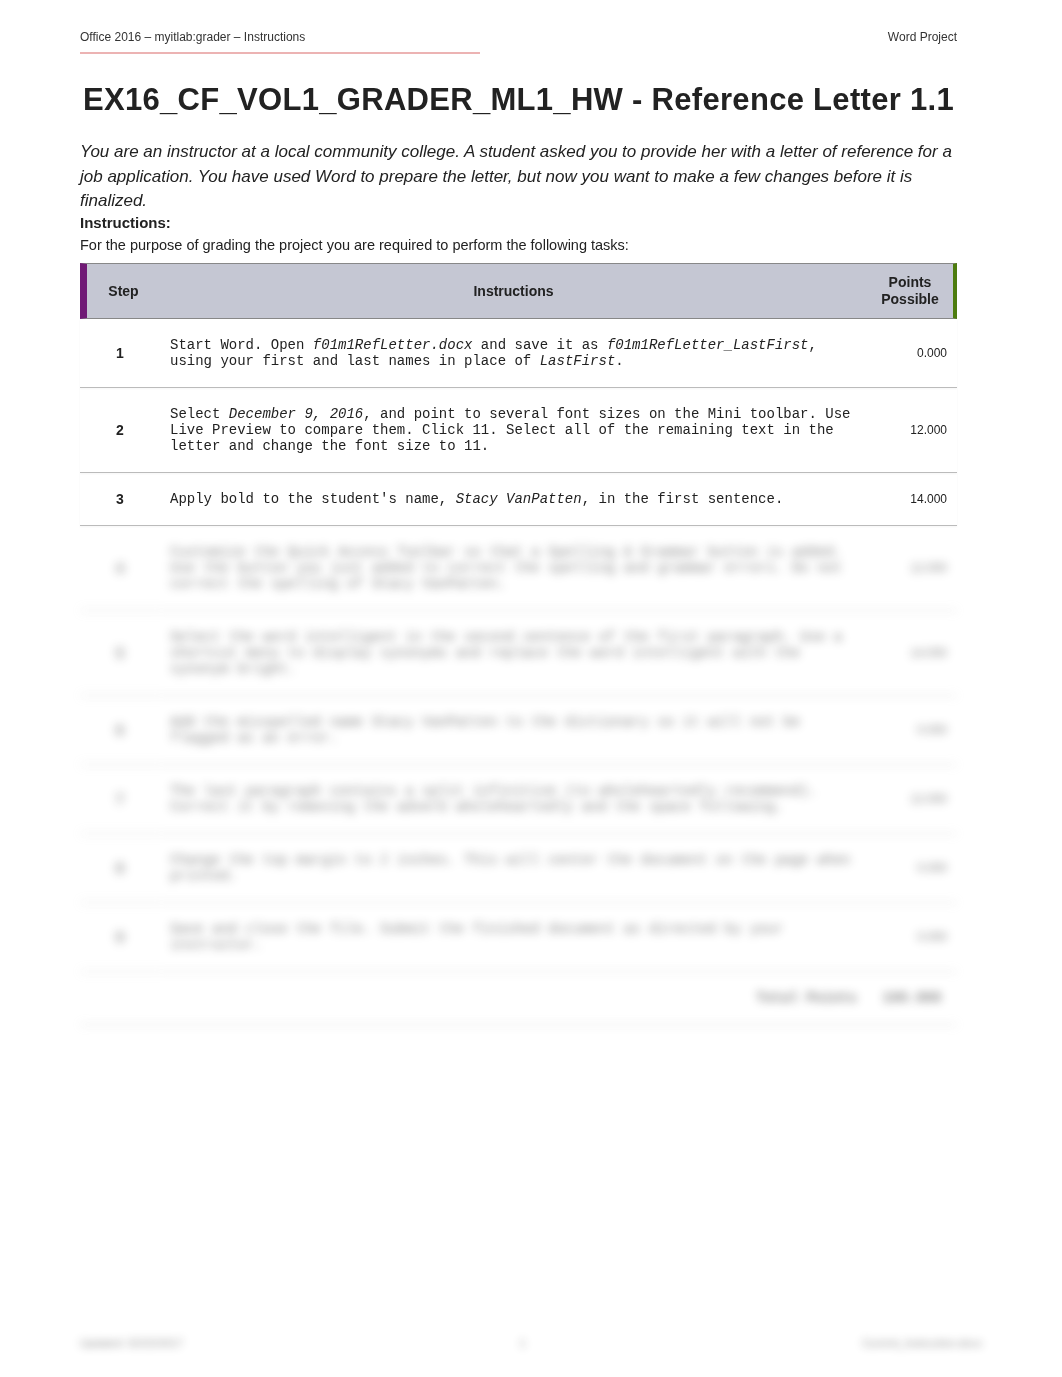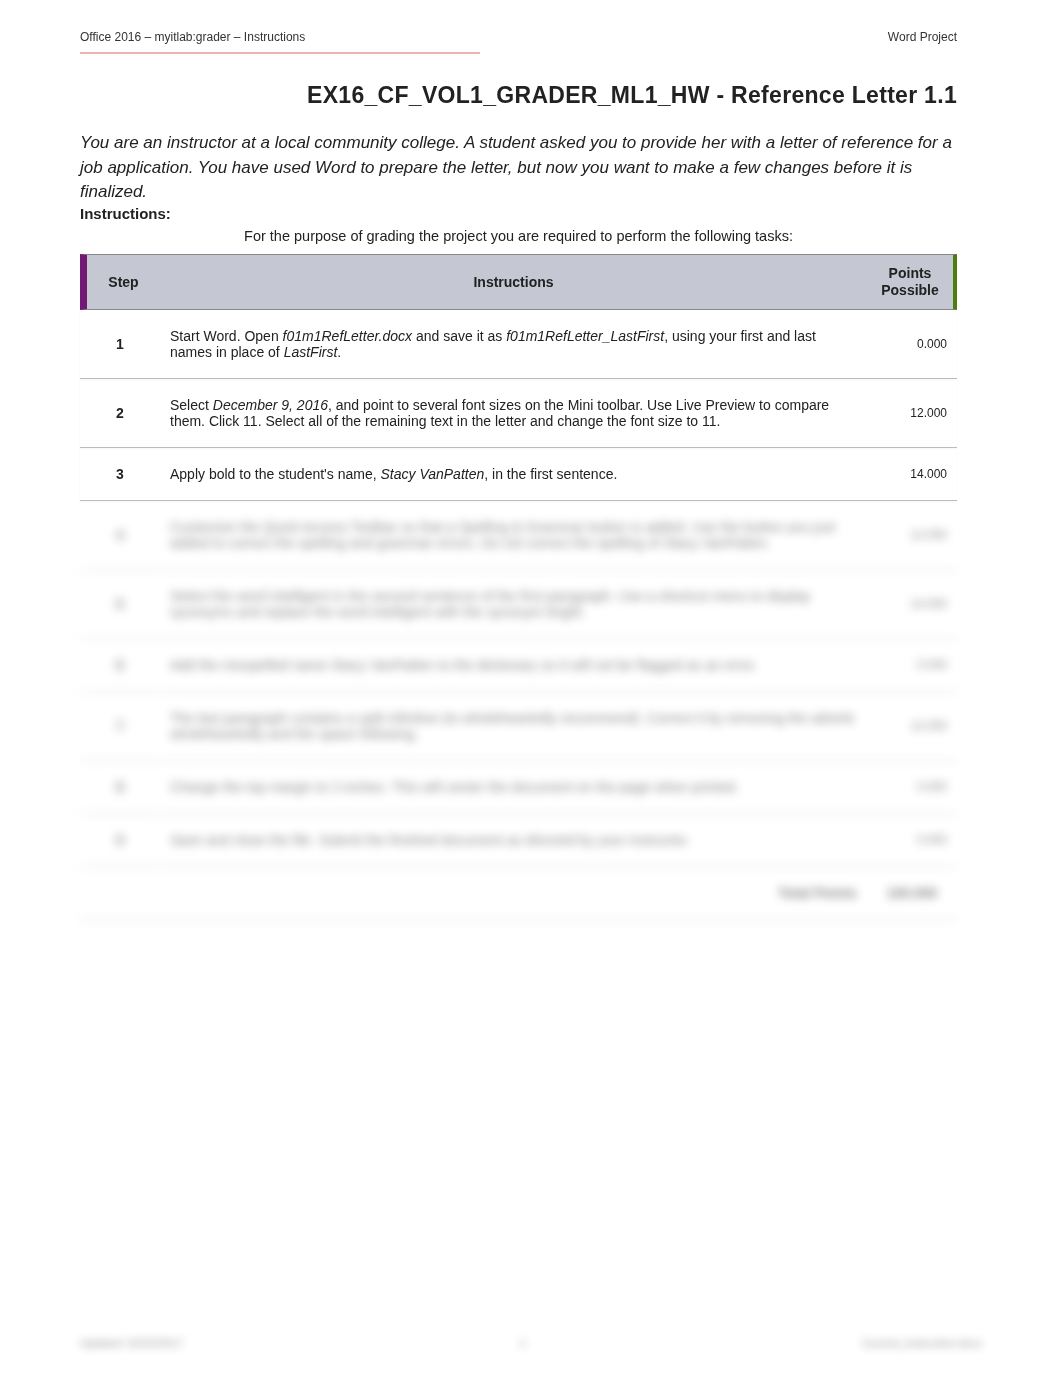"EX16_CF_VOL1_GRADER_ML1_HW - Reference" h1.title { font-size: 23px -> 31px; text-align: right -> center }
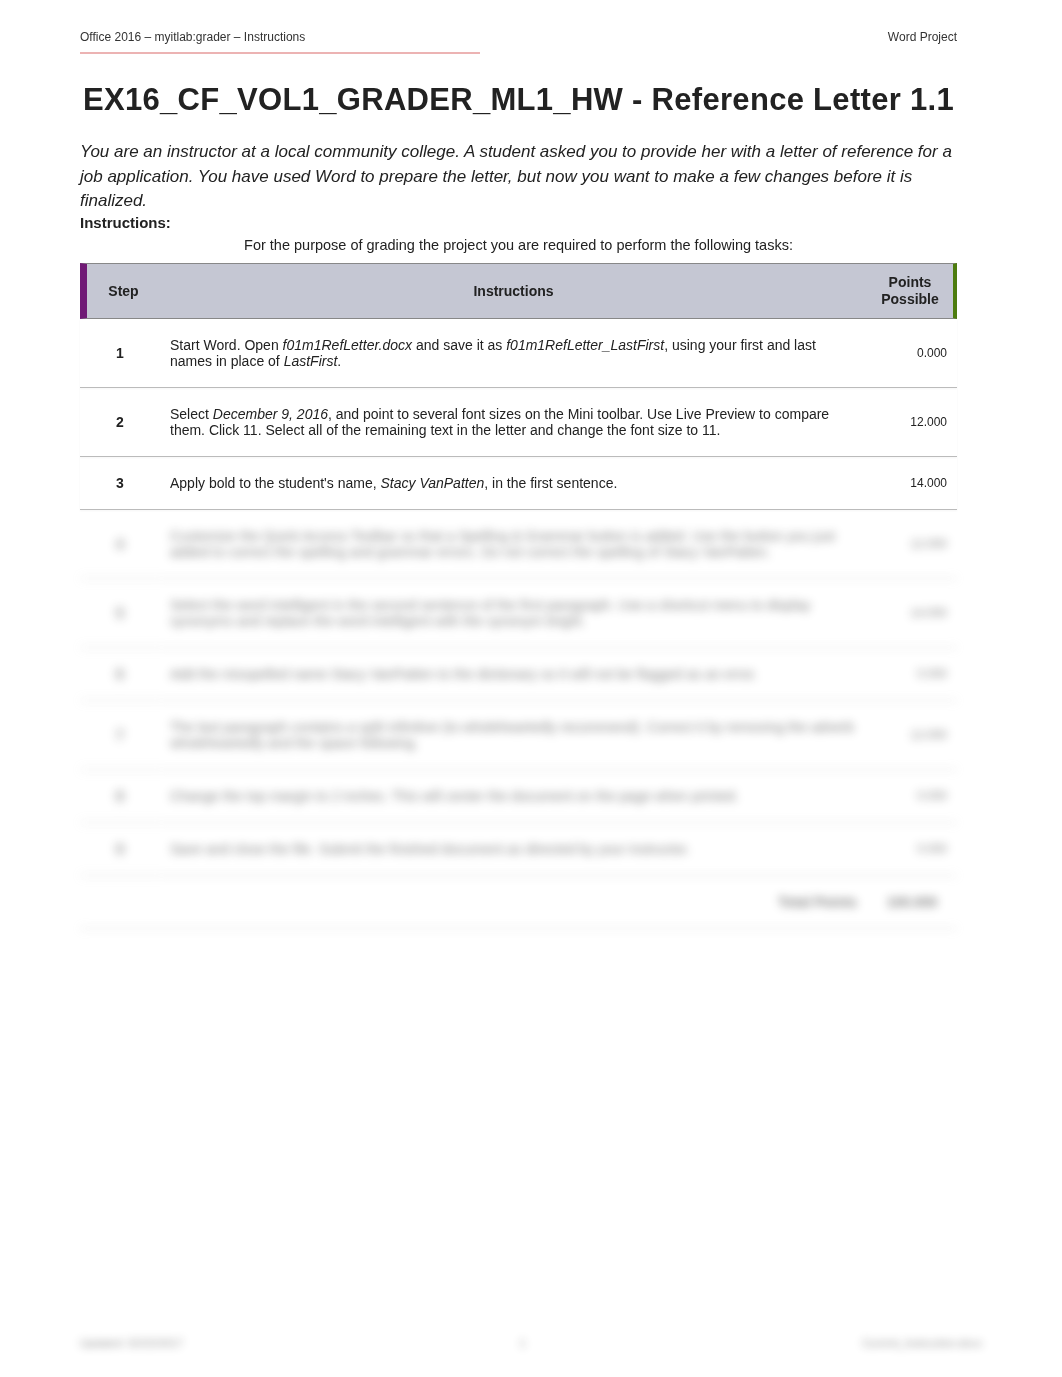"For the purpose of grading" .instr-intro { text-align: center -> none }
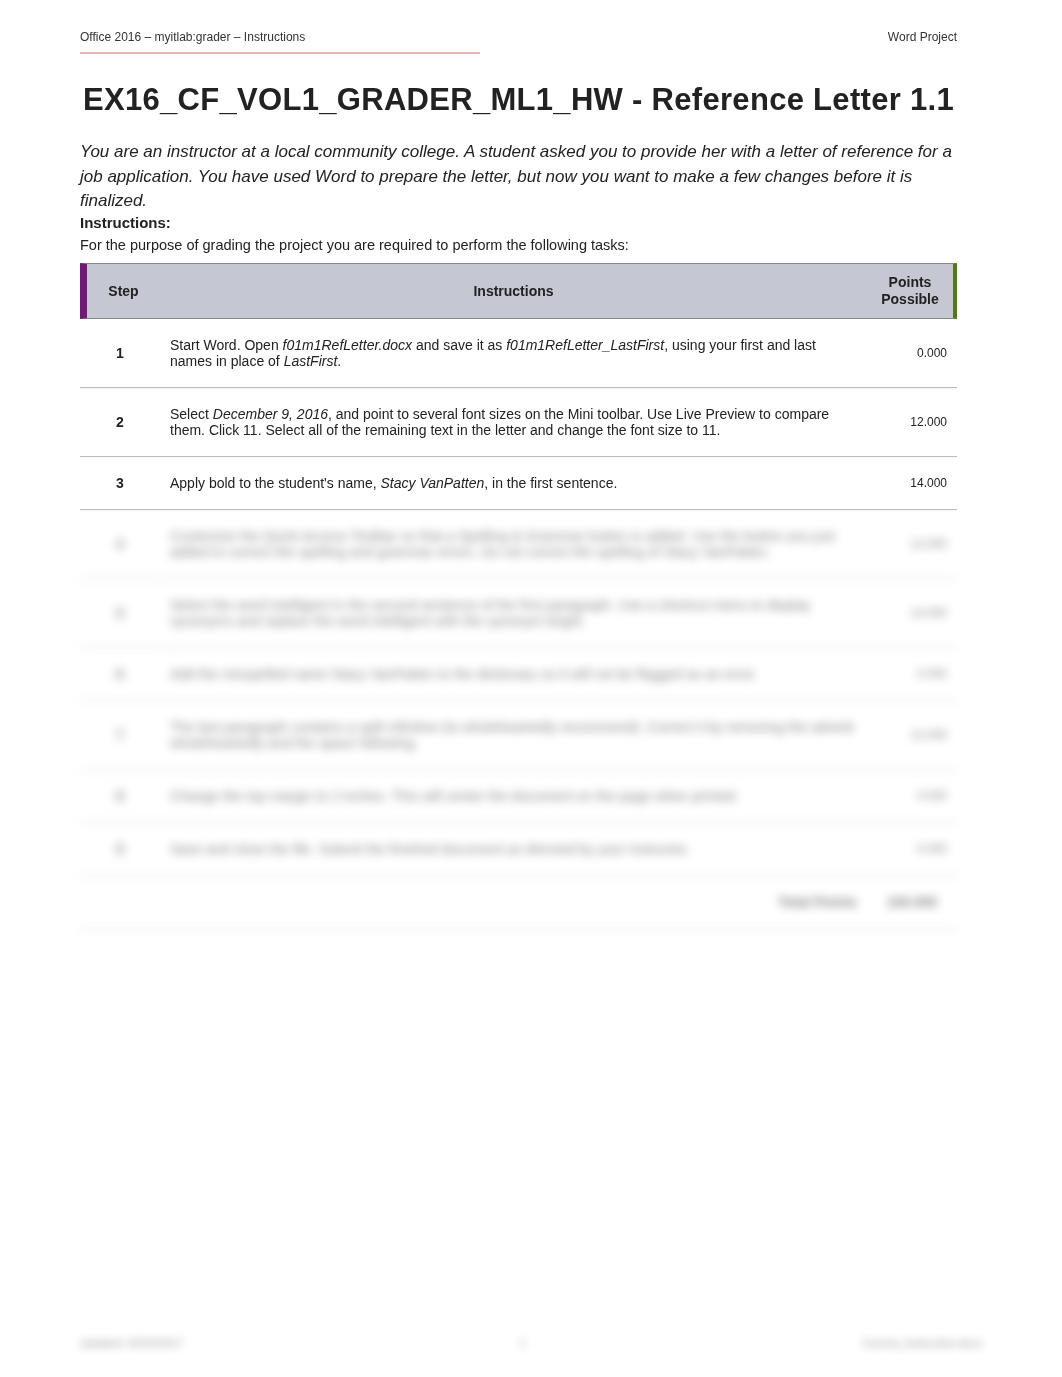"Start Word. Open f01m1RefLetter.docx and" table.steps td { font-family: Liberation Sans, sans-serif -> Liberation Mono, monospace }
